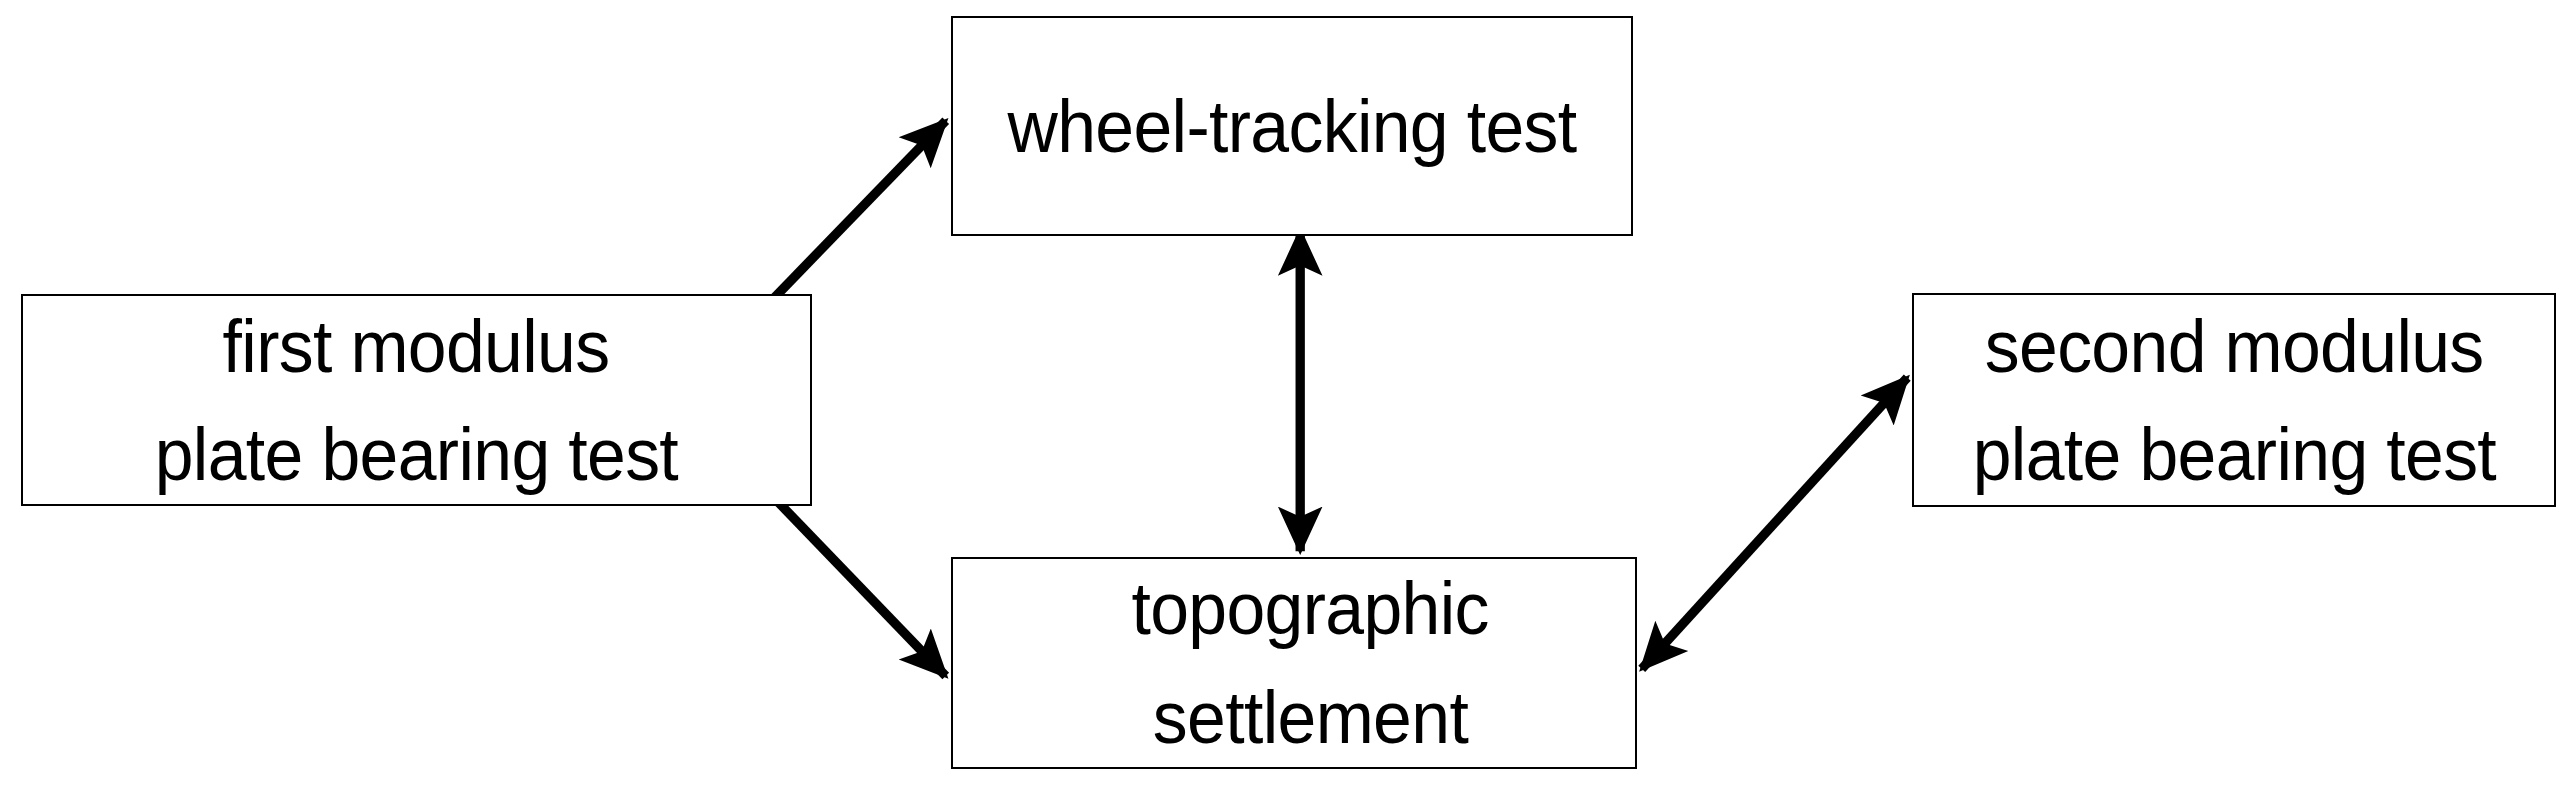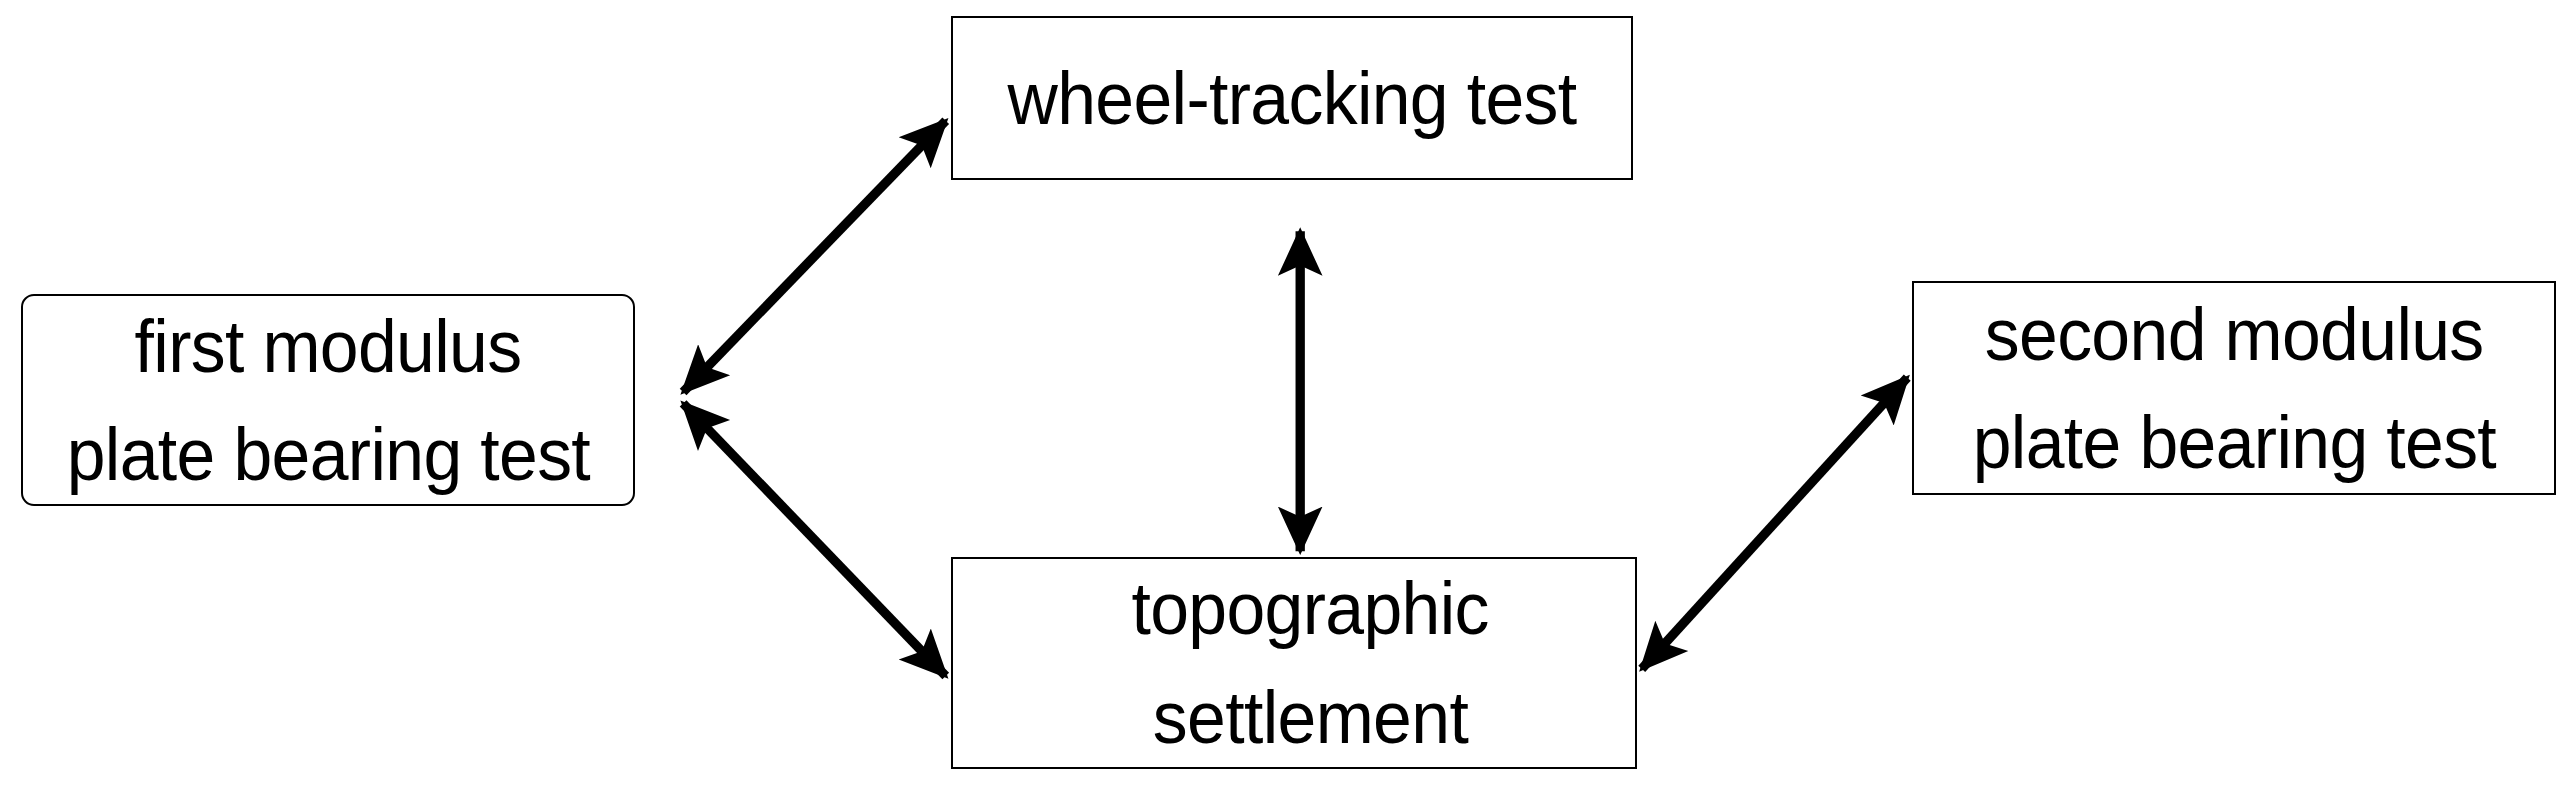"wheel-tracking test" #node-wheel-tracking { height: 164px -> 220px }
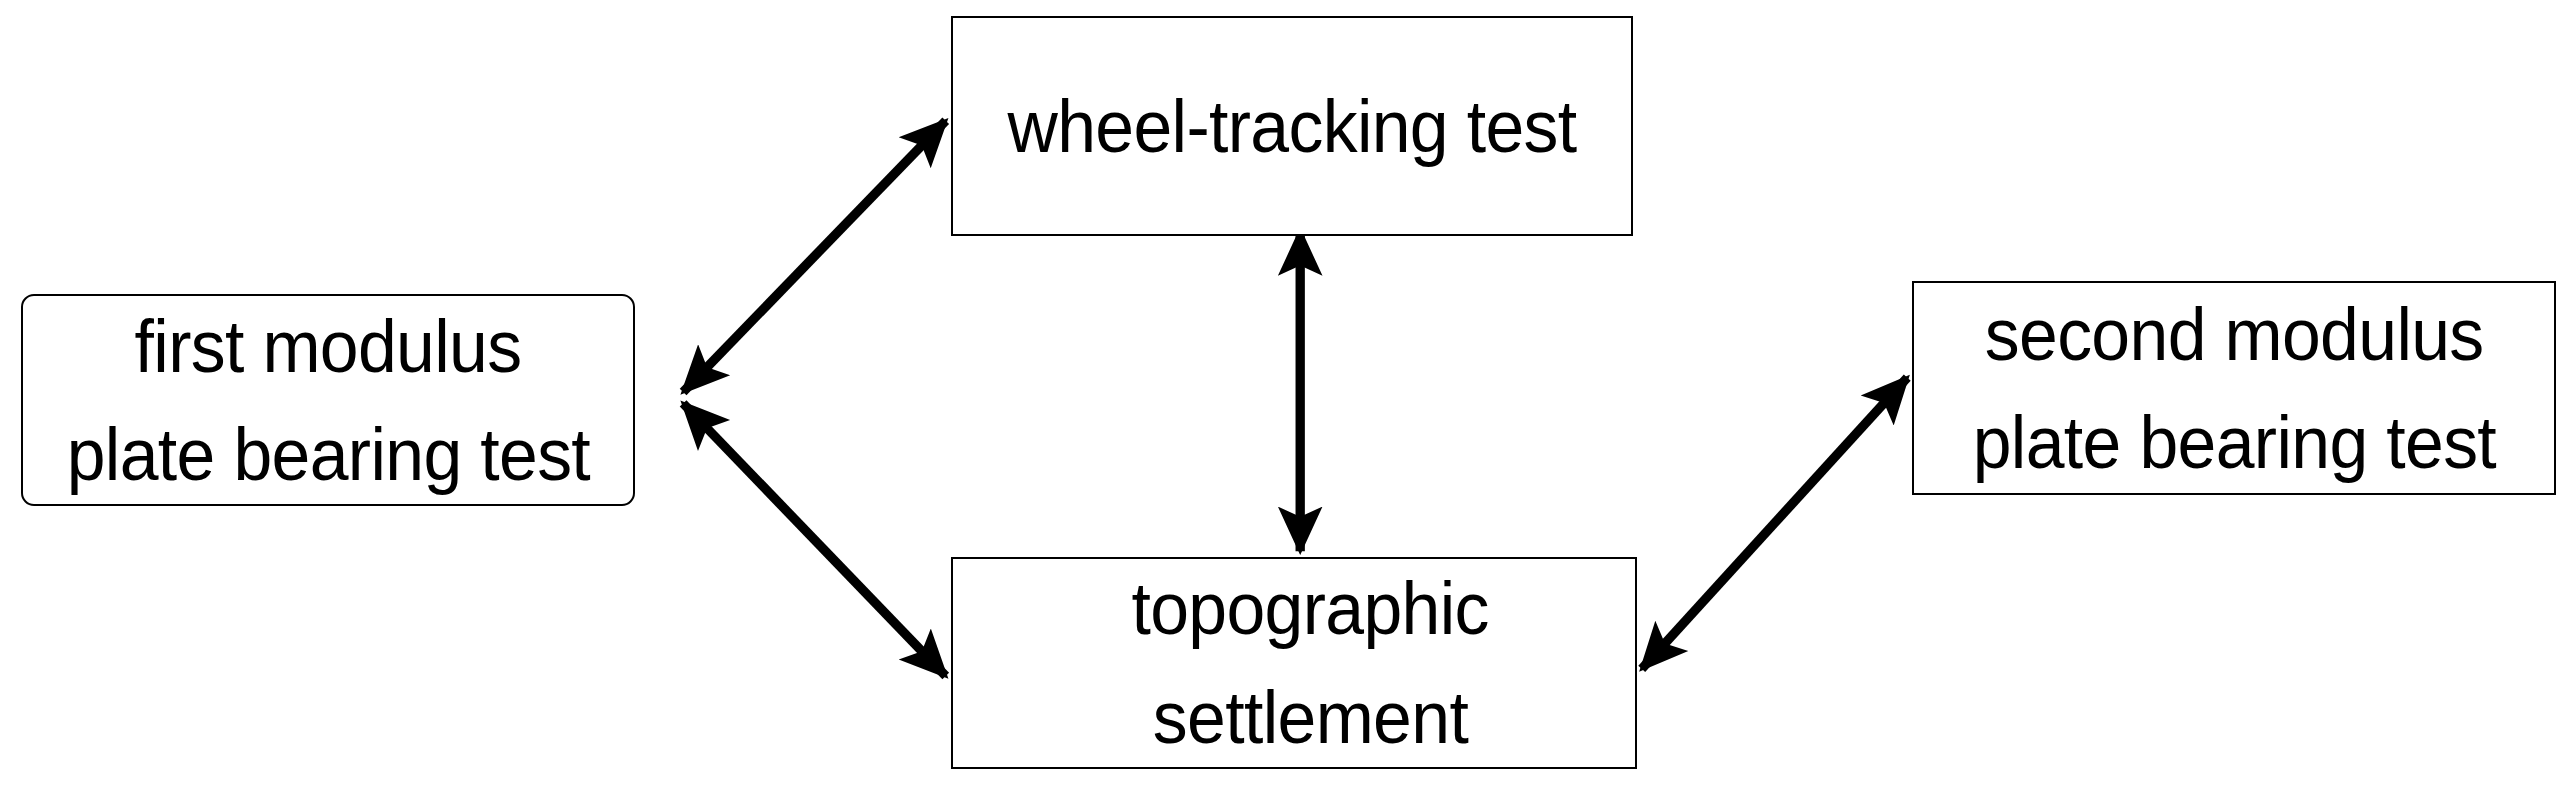"first modulus" #node-first-modulus { border-radius: 13px -> none; width: 614px -> 791px }
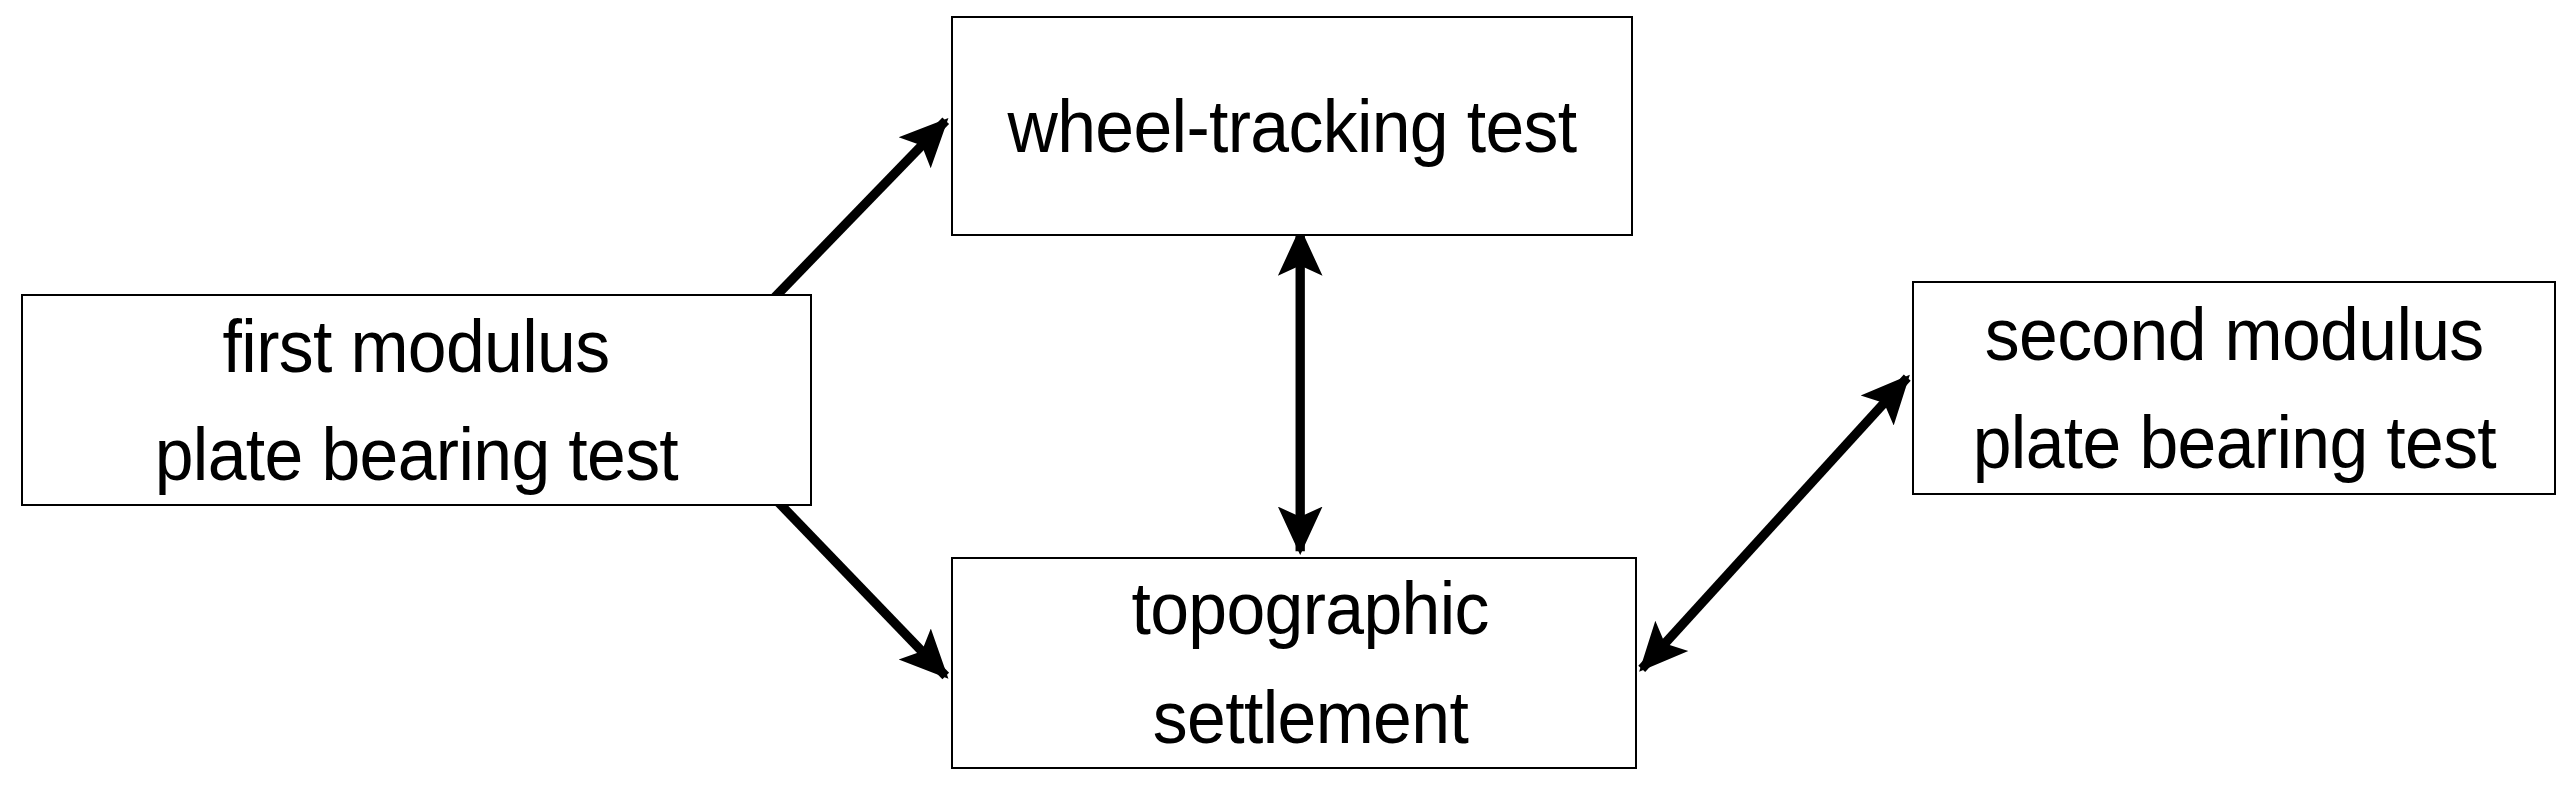"second modulus" #node-second-modulus { top: 281px -> 293px }
